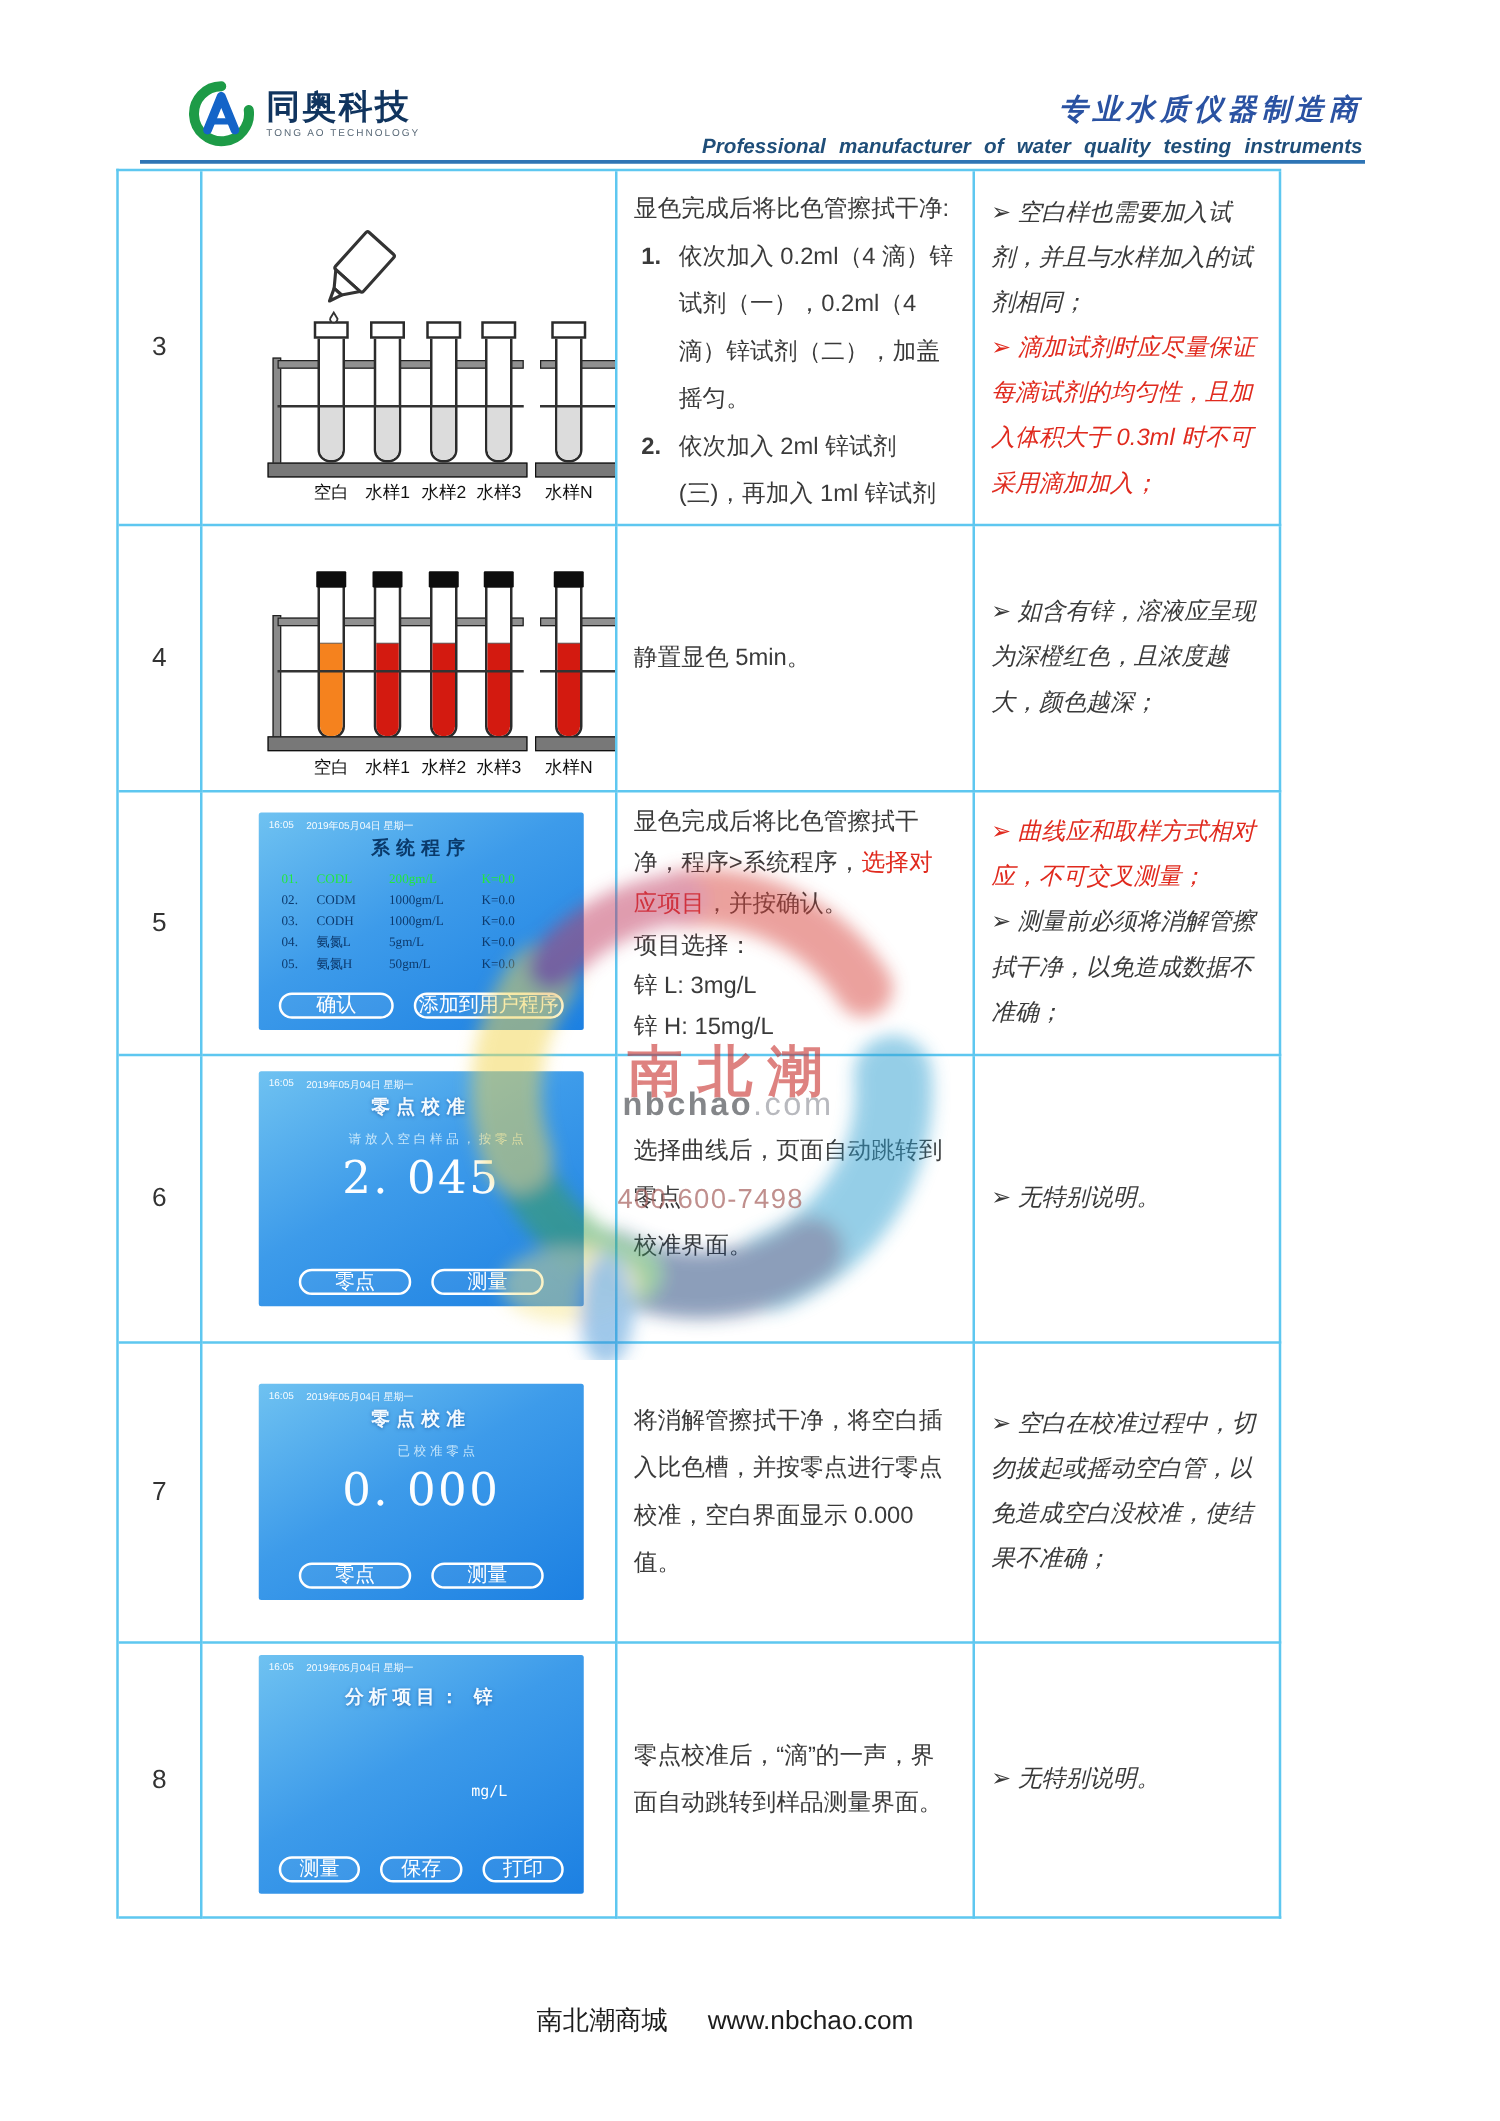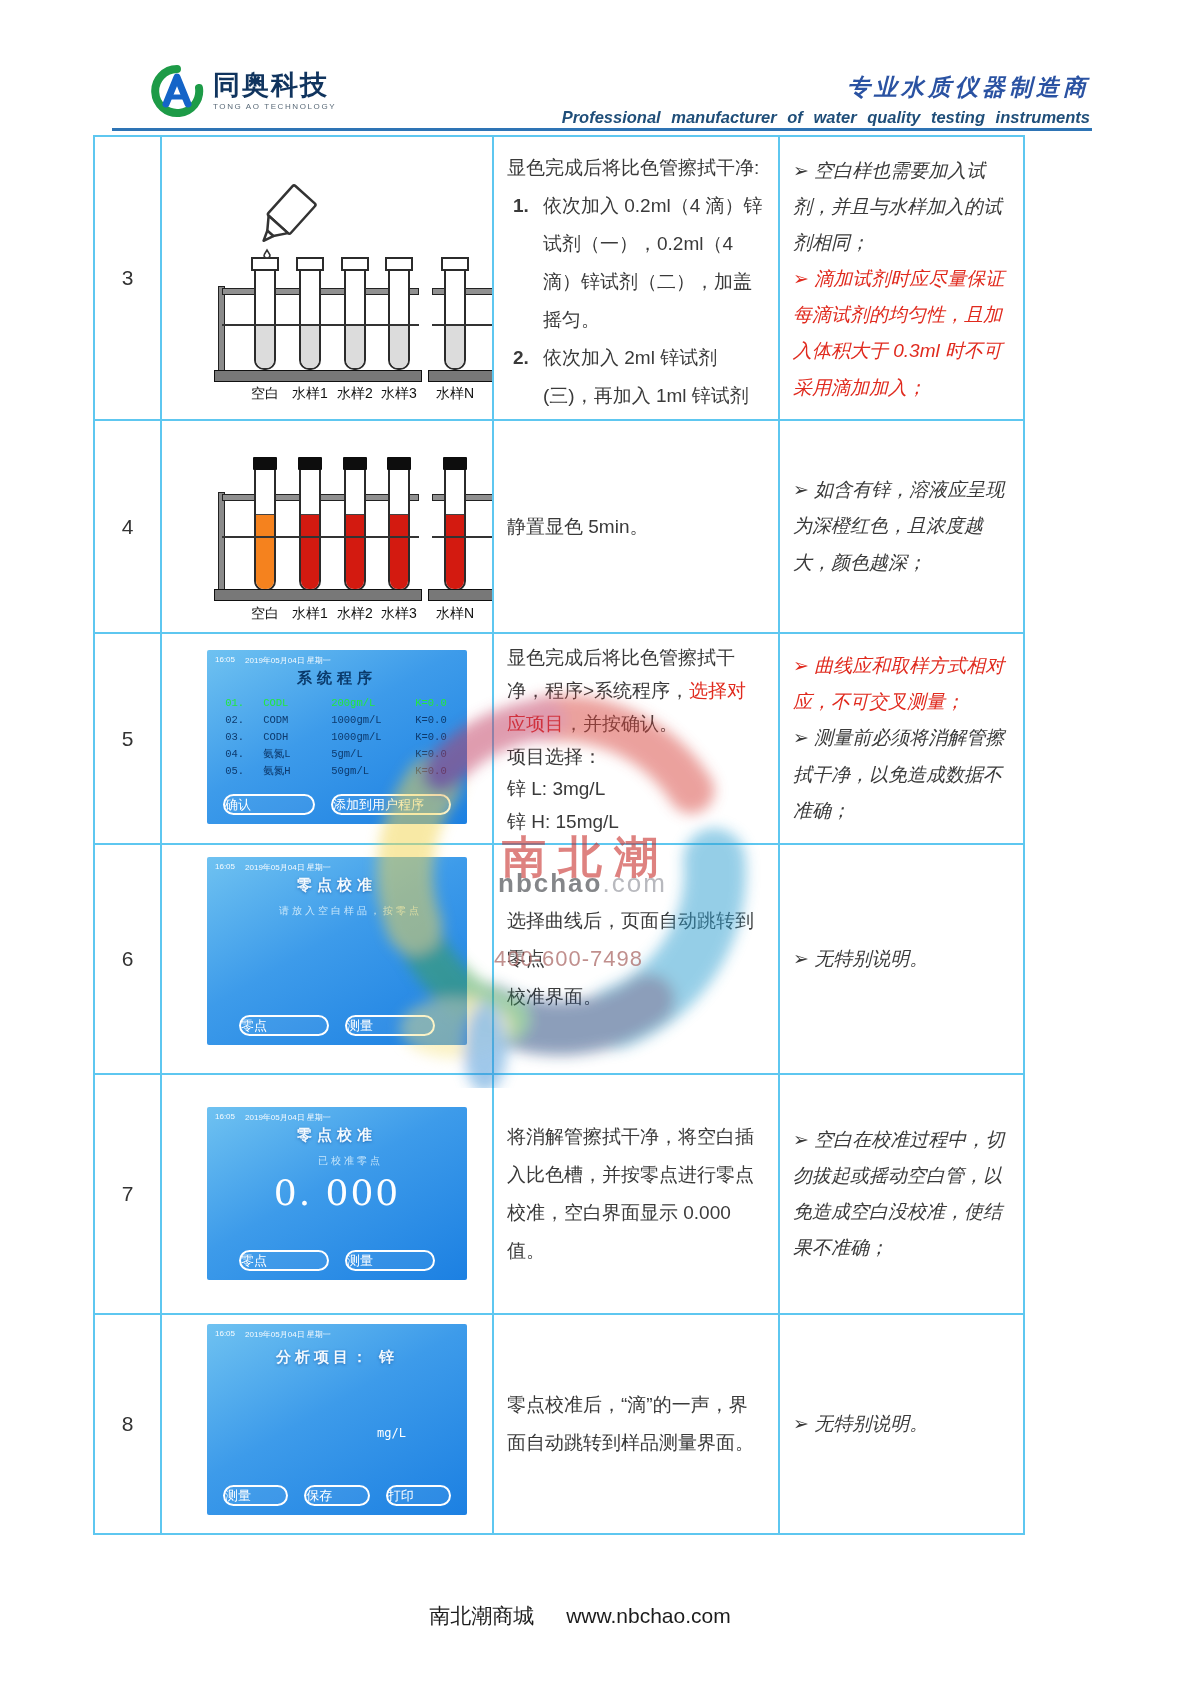"01." .srow { font-family: Liberation Mono, monospace -> Liberation Serif, serif; gap: 10px -> none }
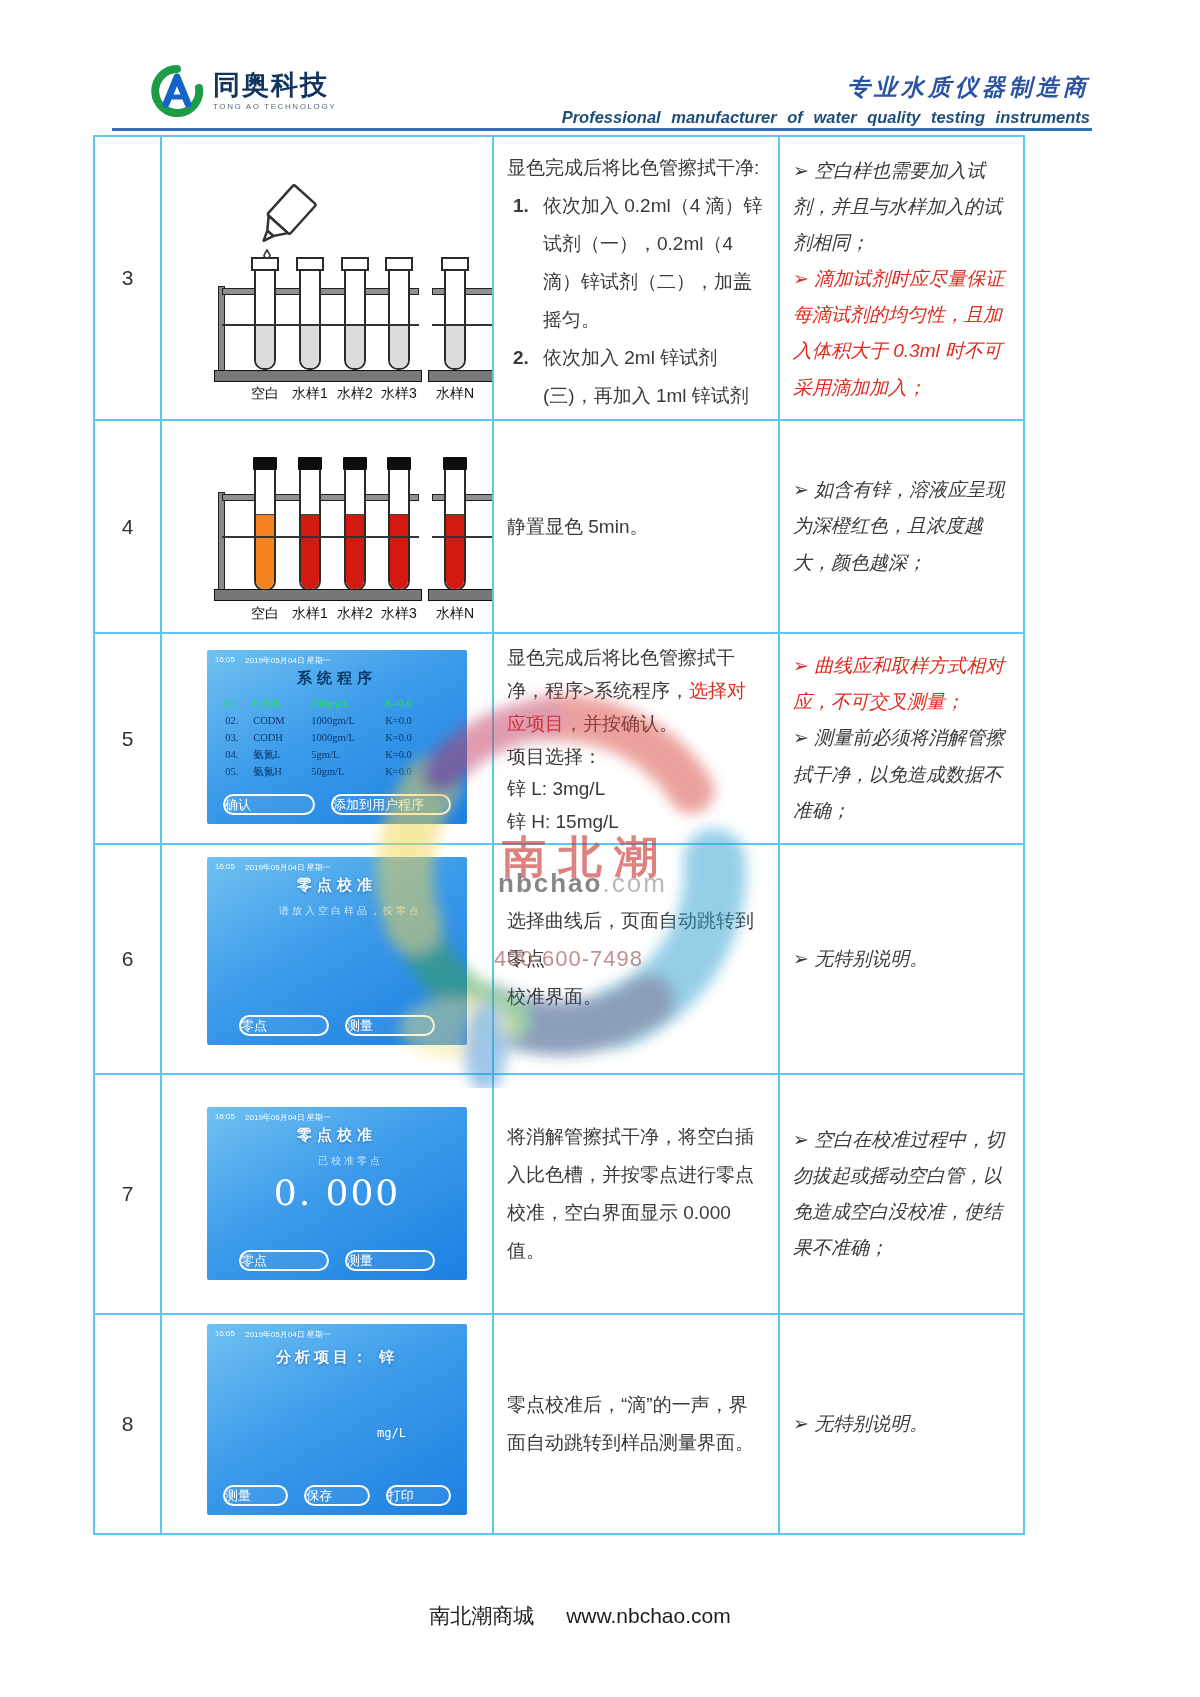"确认" .pill { font-size: 13px -> 16px; text-align: left -> center }
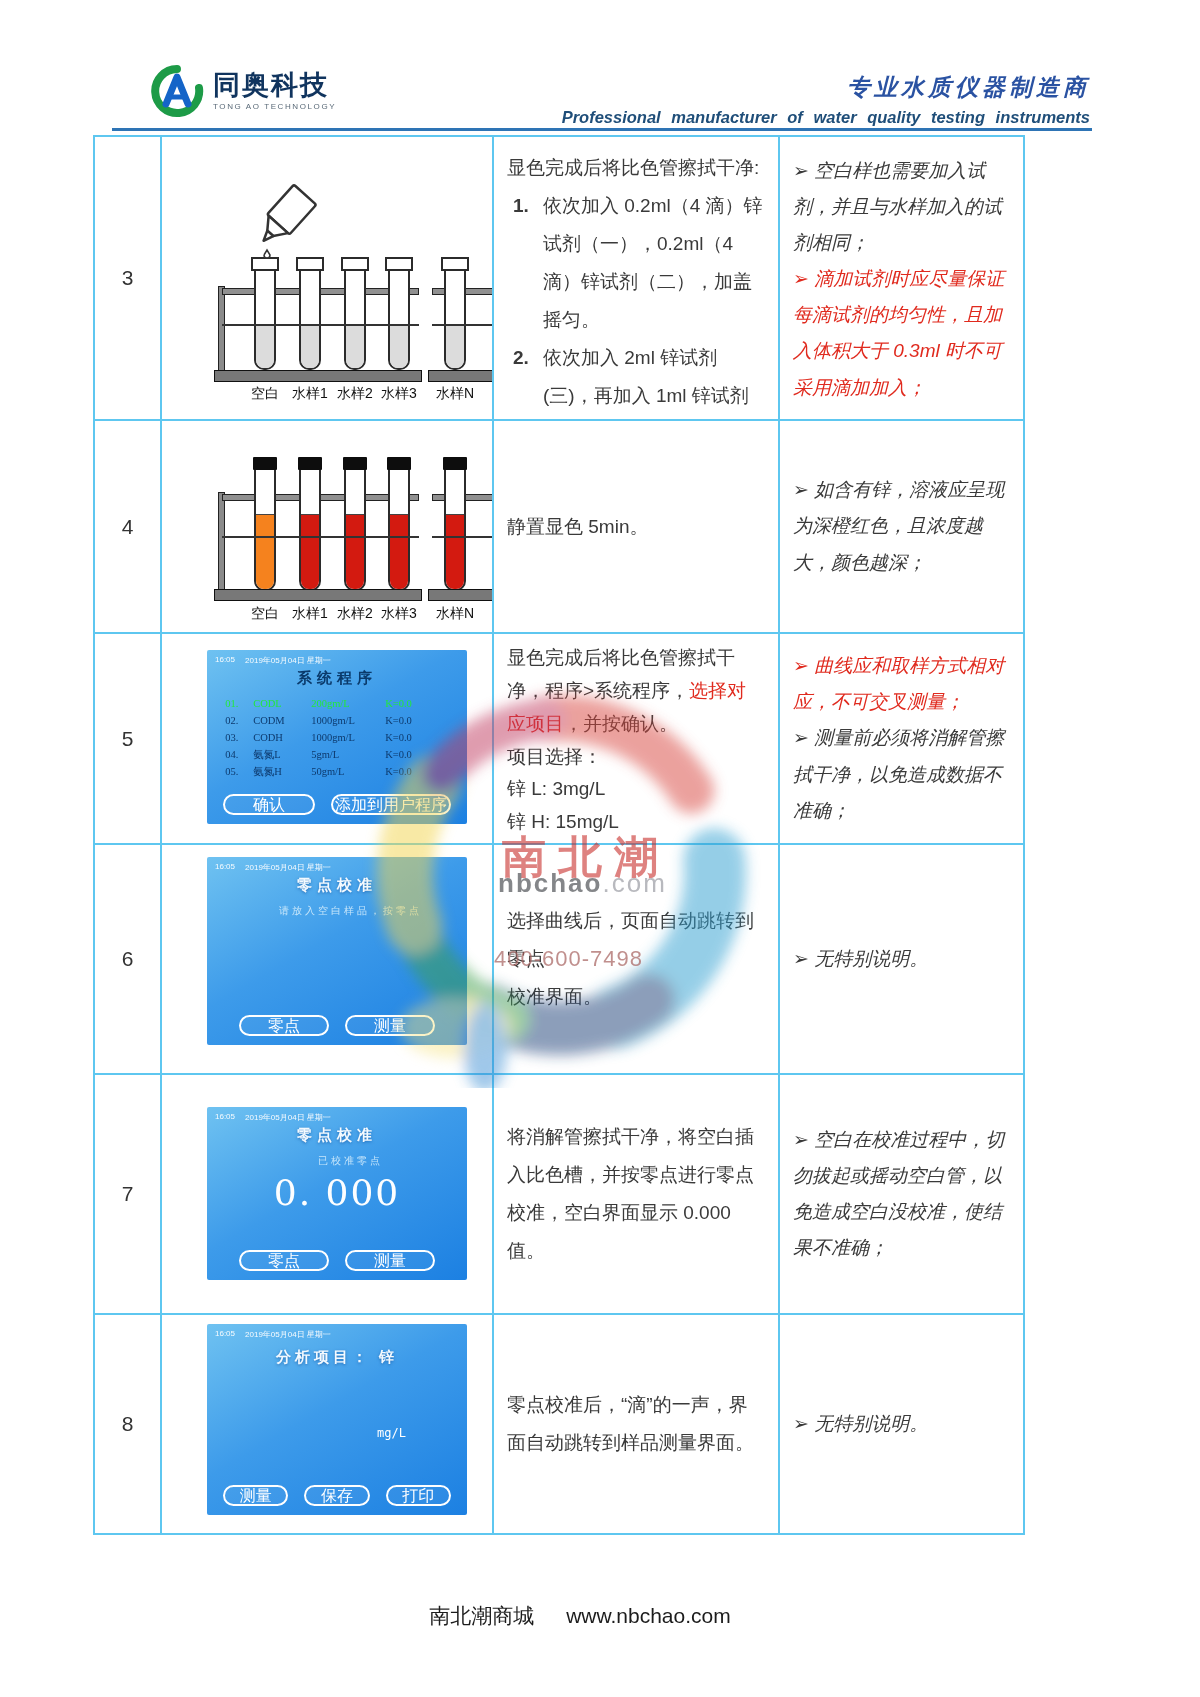"2. 045" div.sval { html: none -> <div>2. 045</div> }
